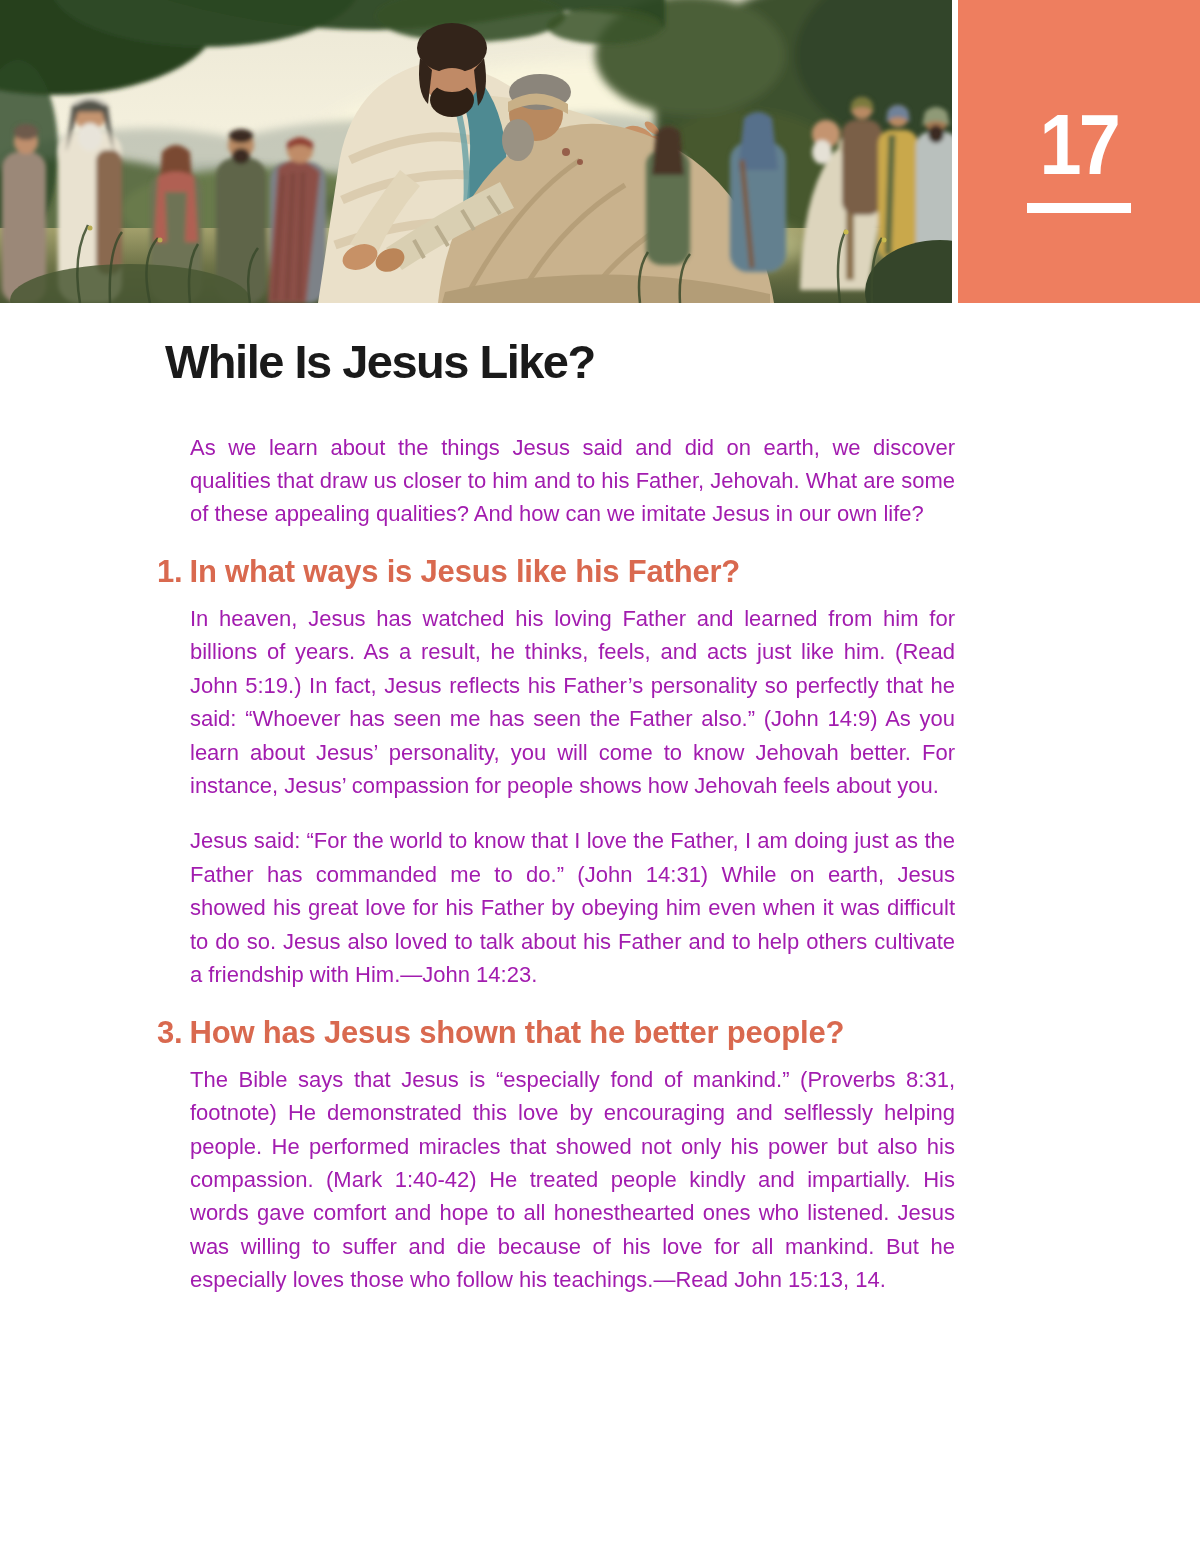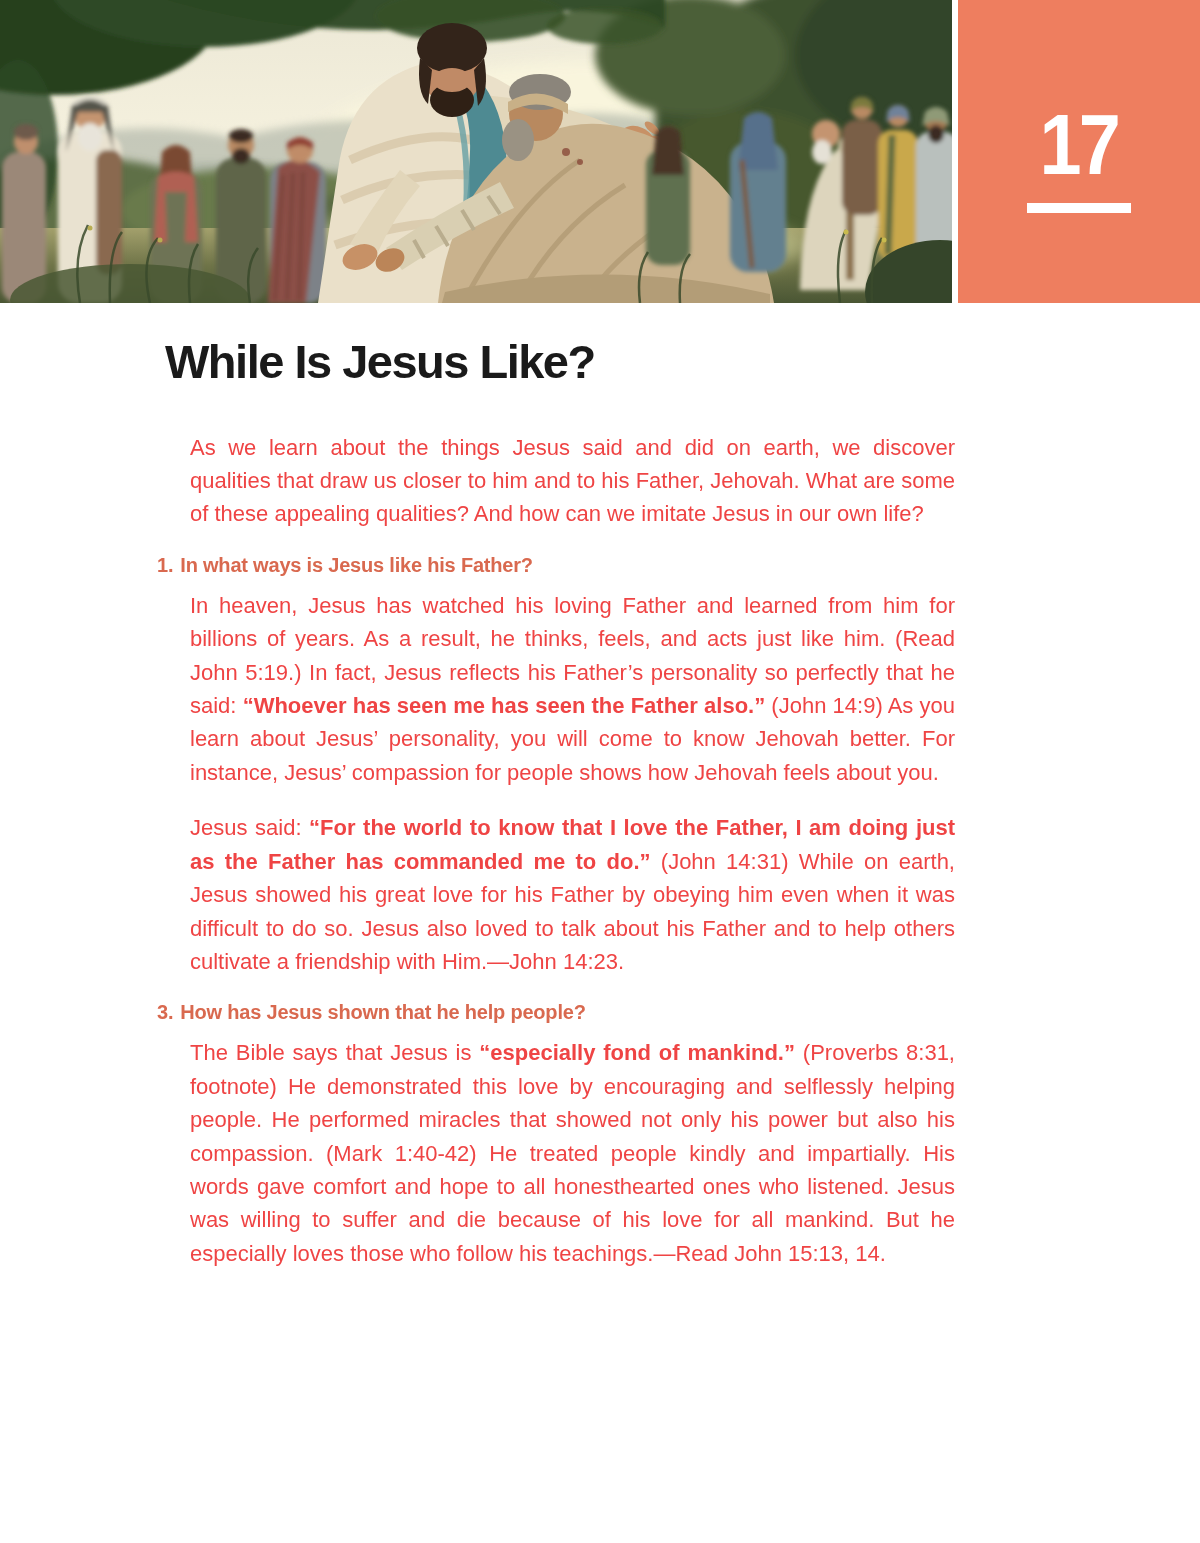"As we learn about the" p.body { color: #ef4444 -> #a21caf }
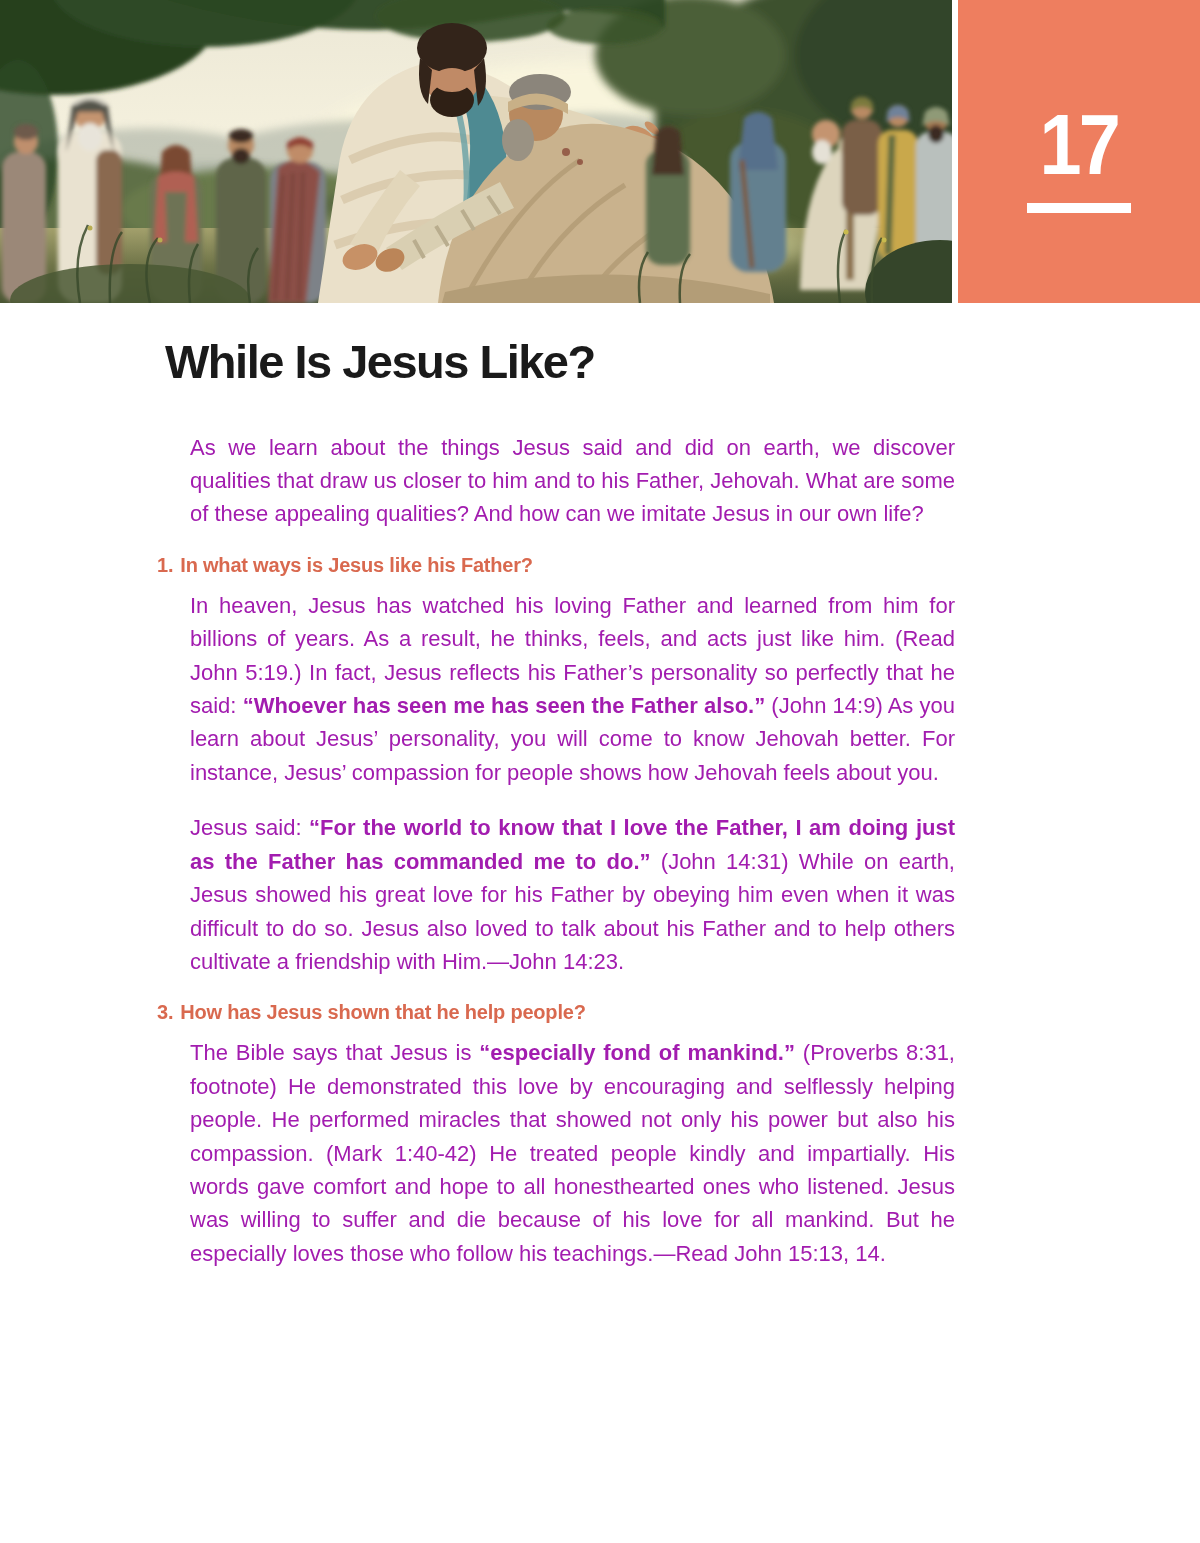"1. In what ways is" .section h2 { font-size: 20px -> 31px }
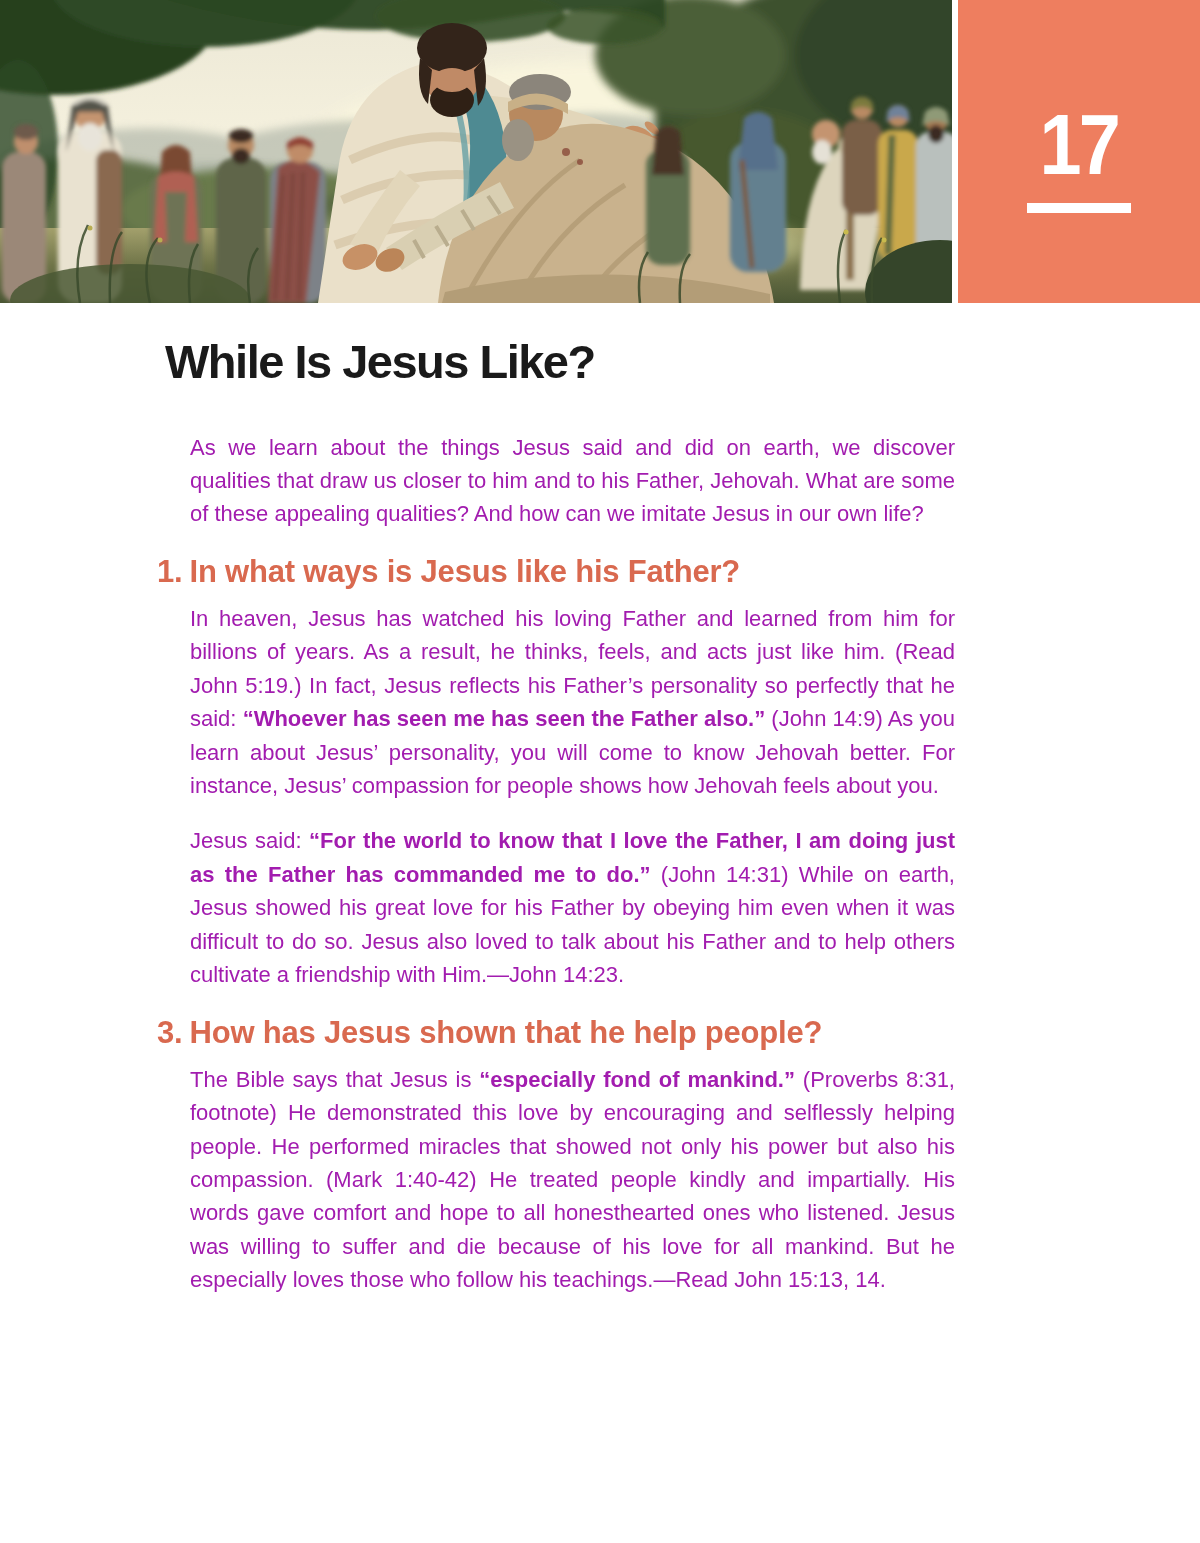"“Whoever has seen me has" .b { font-weight: 700 -> 400 }
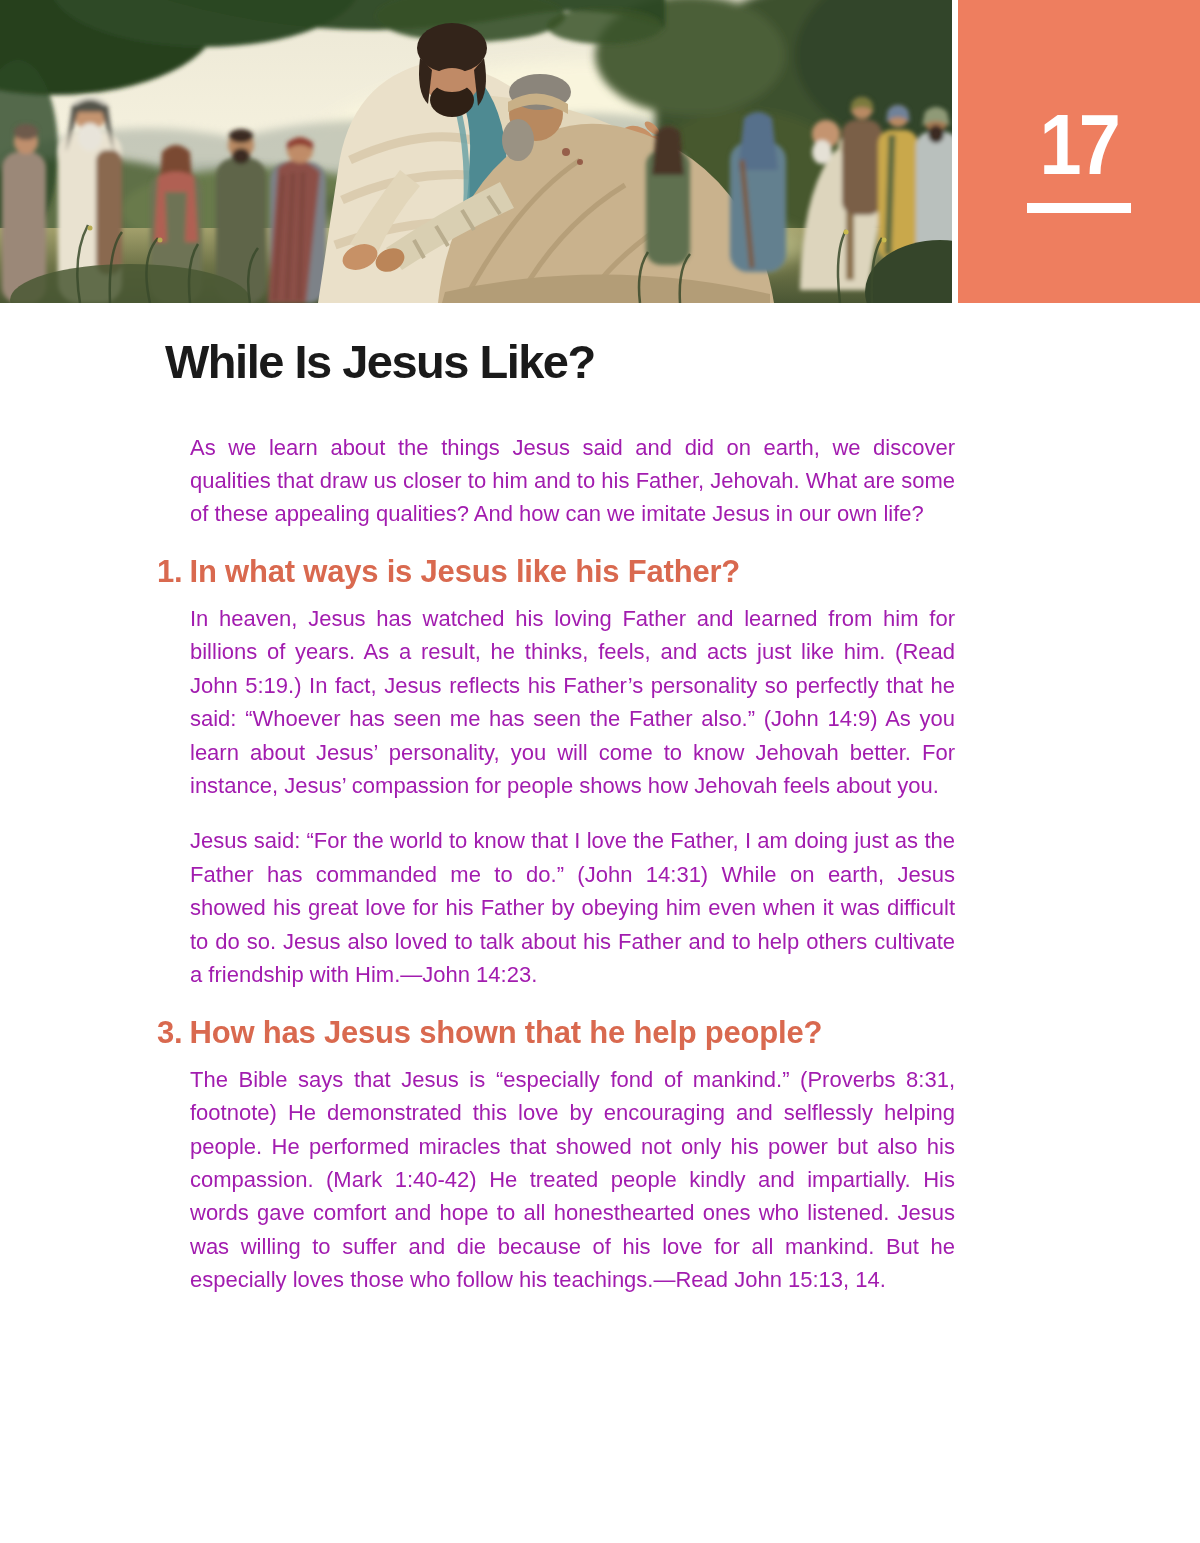"How has Jesus shown that" span { text: help -> better }
